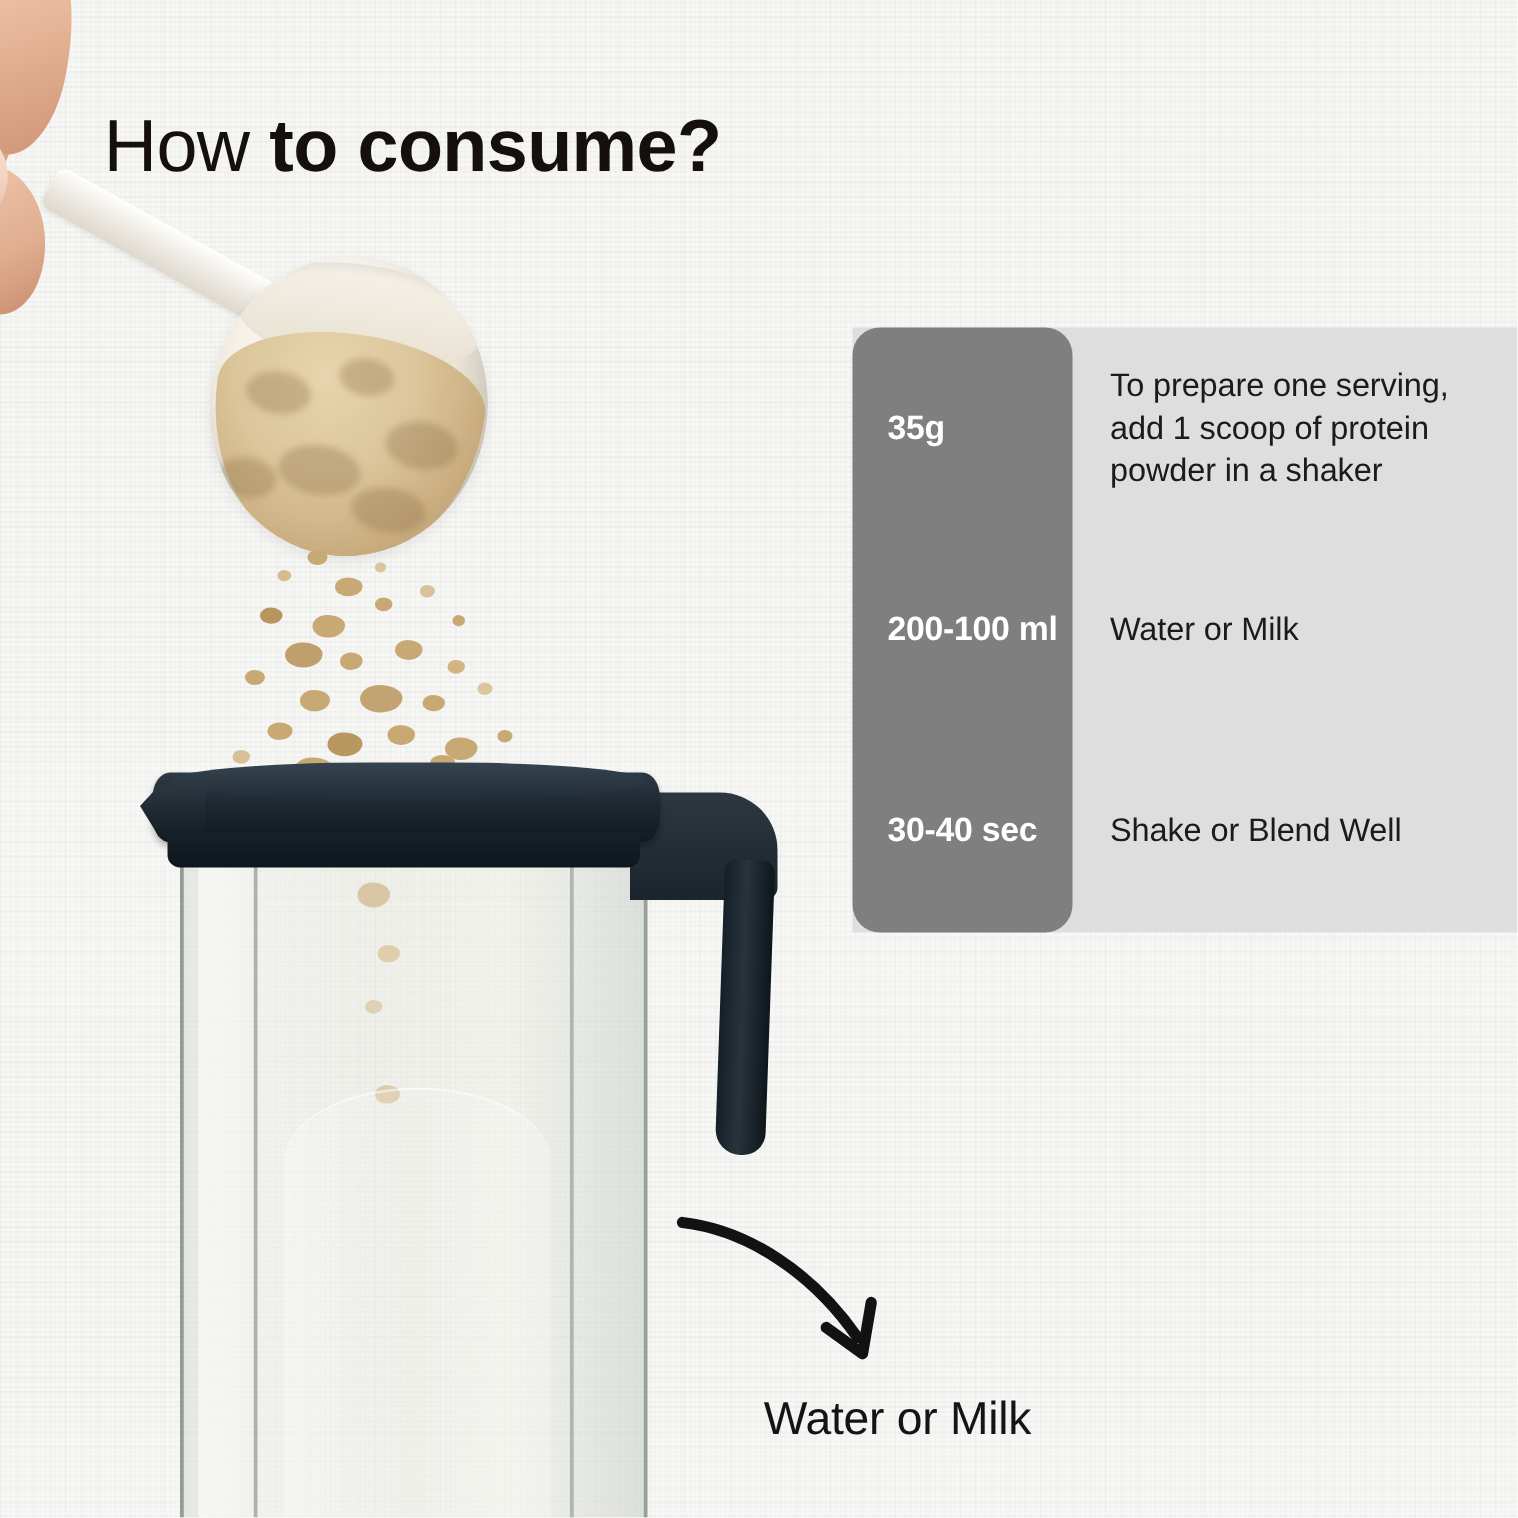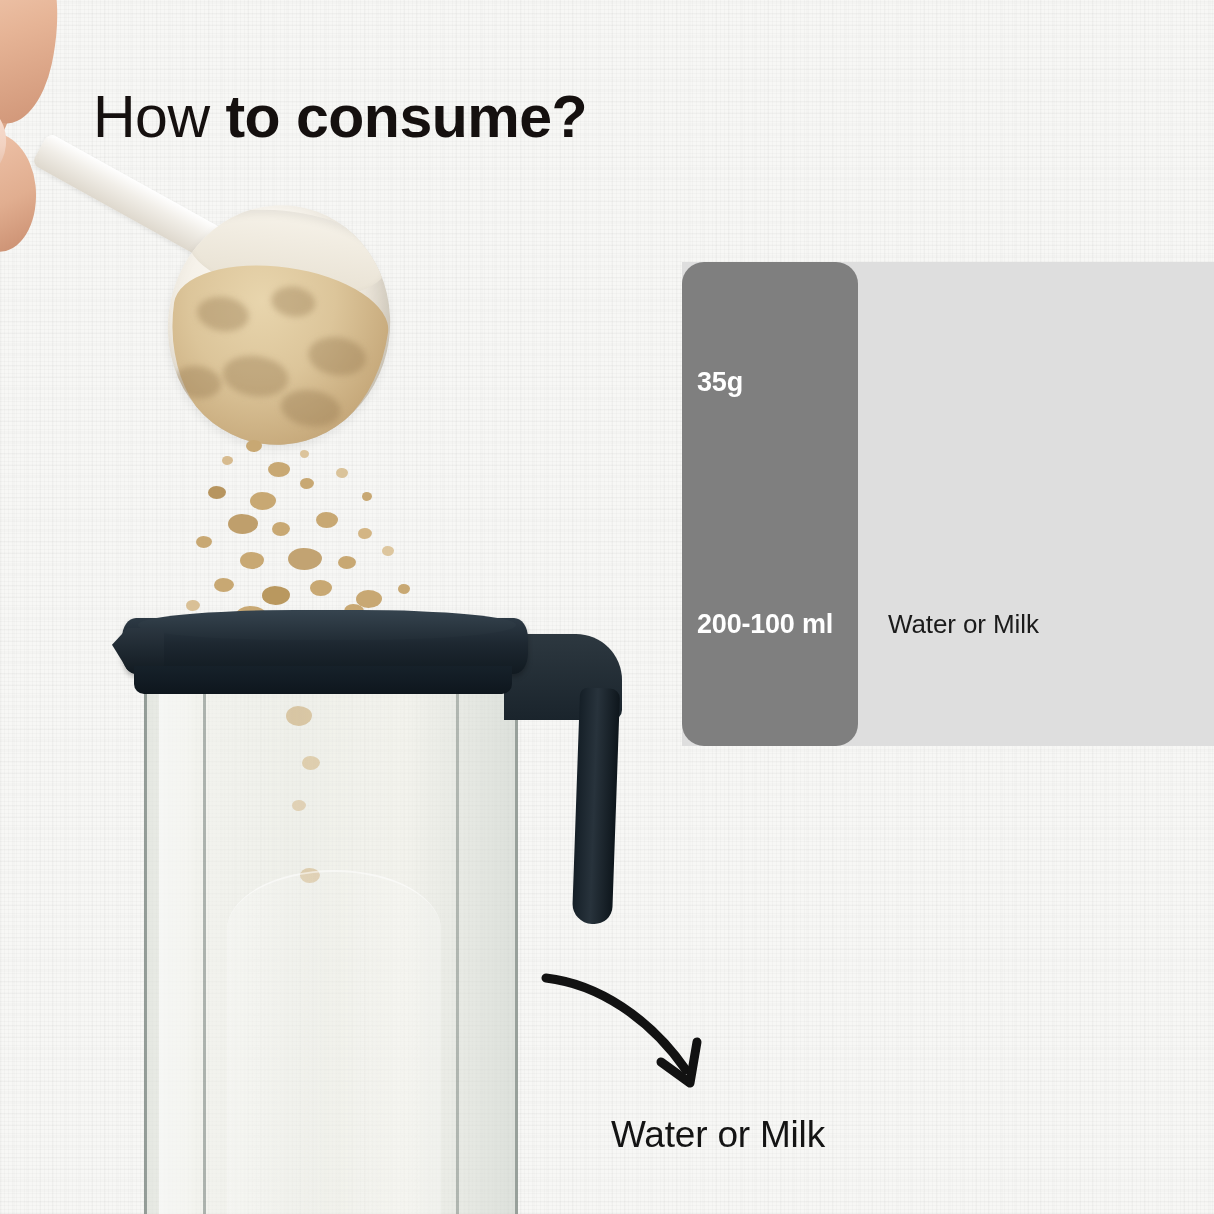"How to consume?" .title { left: 93px -> 83px }
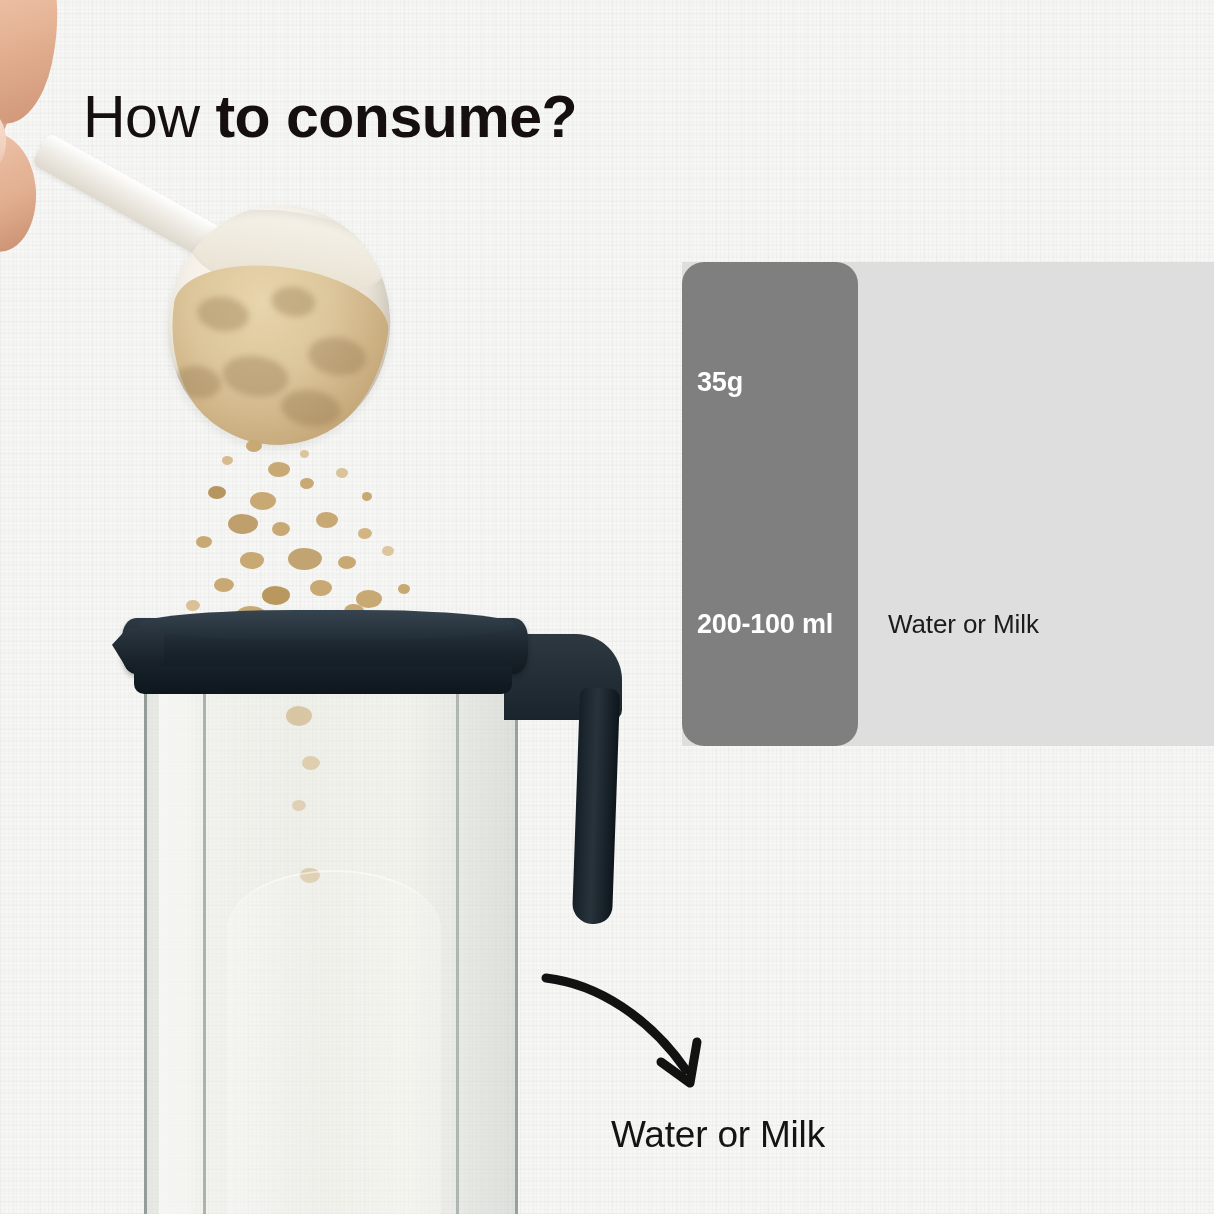"To prepare one serving, add" div.desc { html: none -> <div>To prepare one serving, add 1 scoop of protein powder in a shaker</div> }
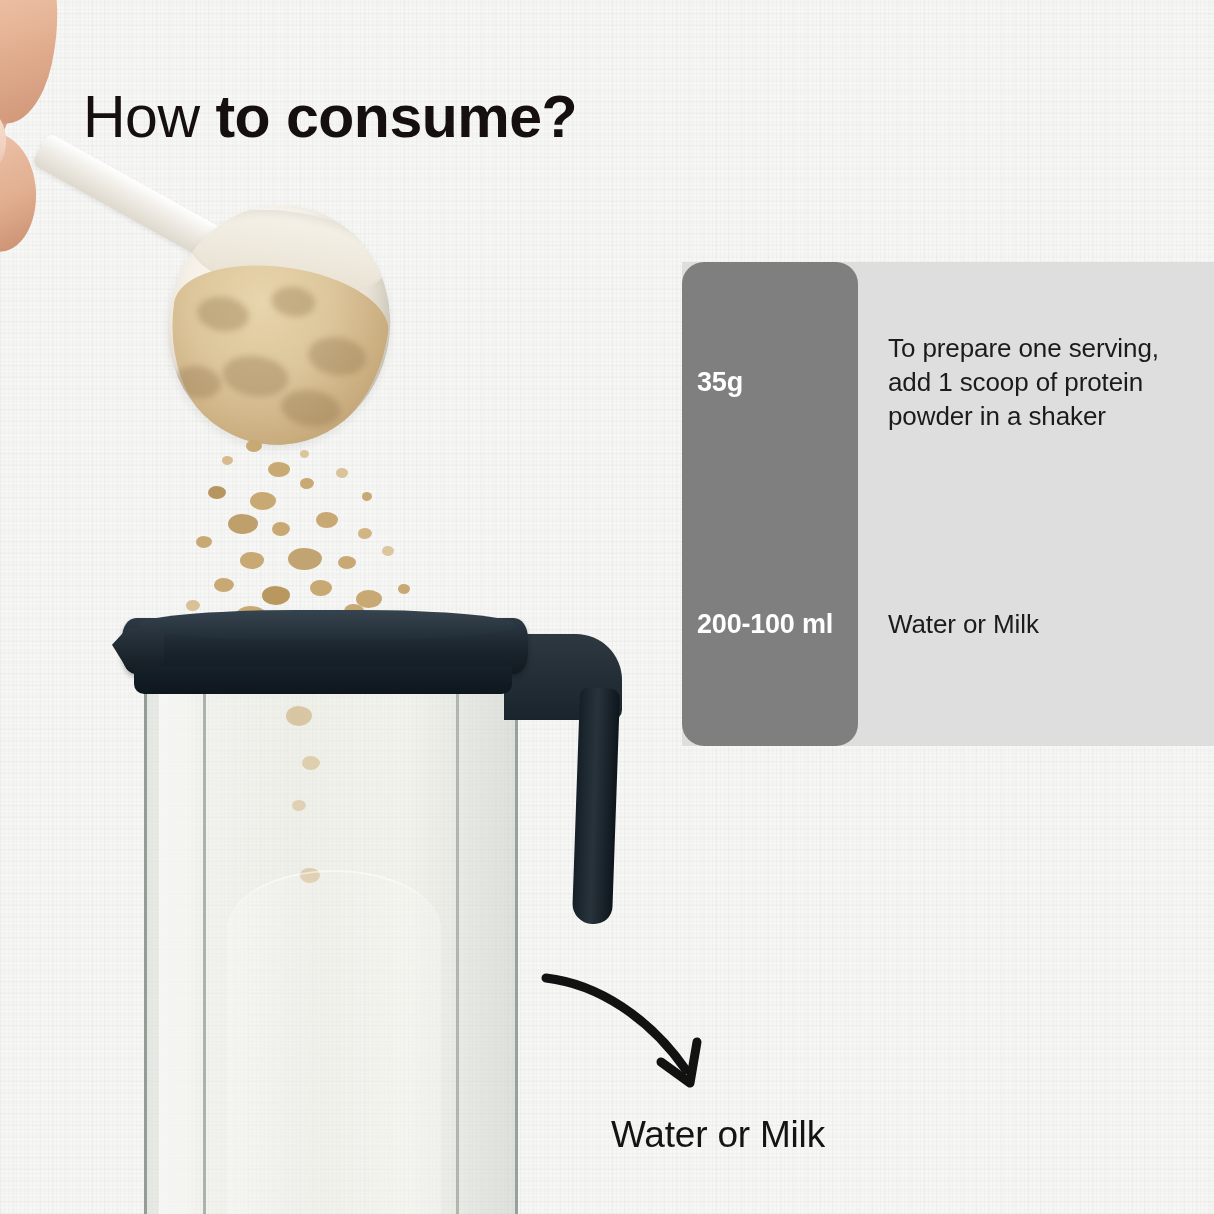"35g" .row .amount { padding: 0 0 0 15px -> 0 0 0 28px }
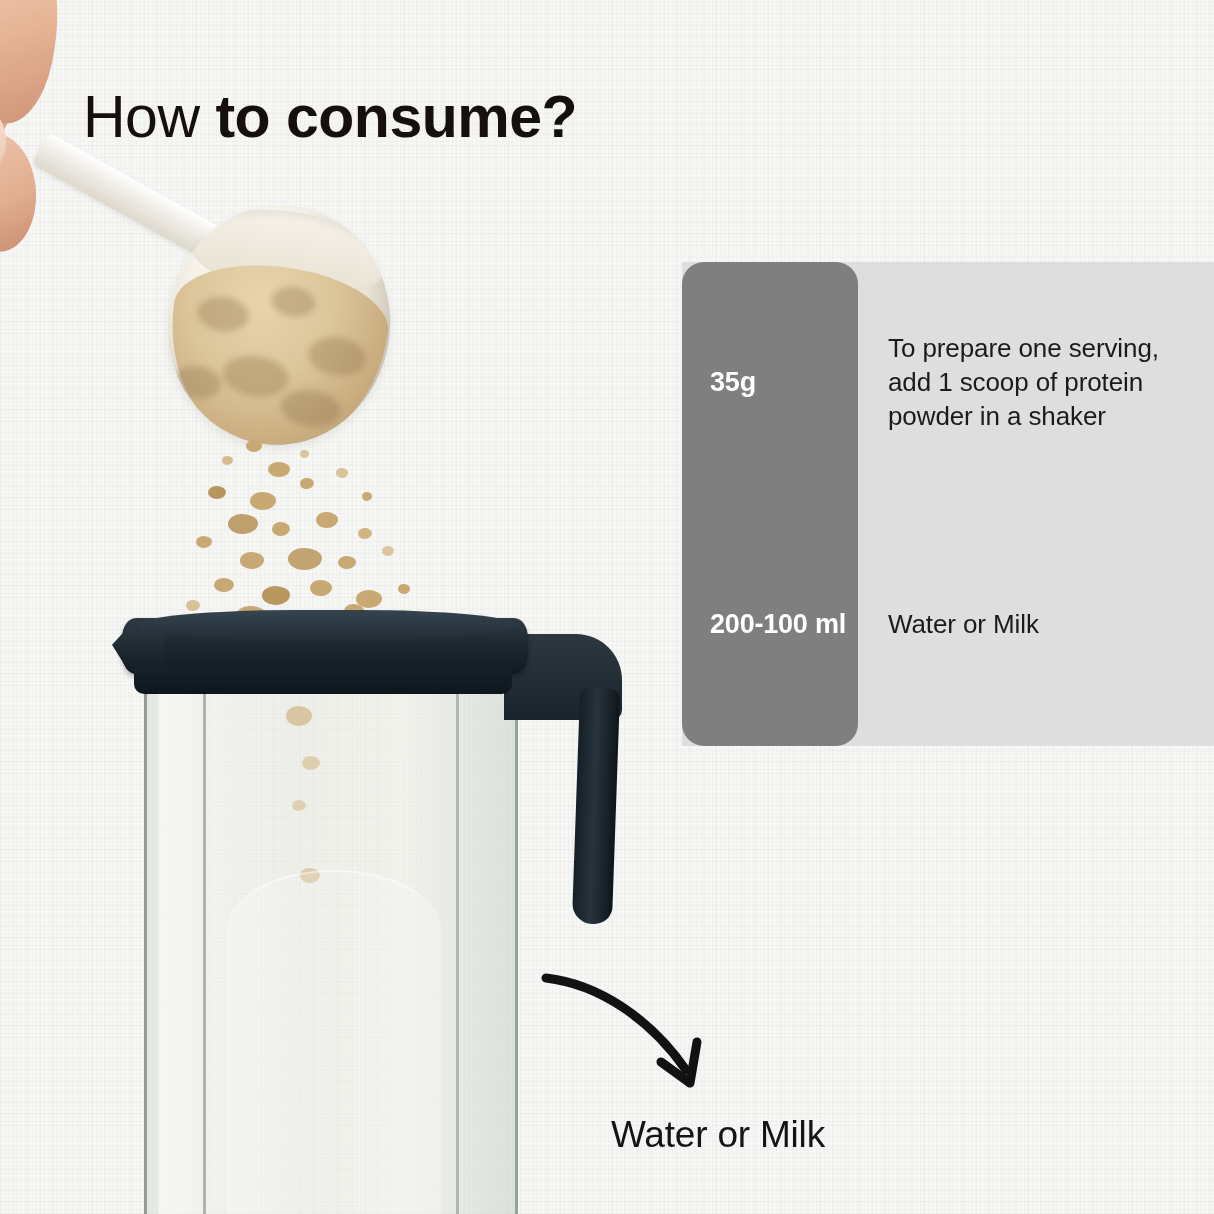"30-40 sec" div.row { html: none -> <div> <div>30-40 sec</div> <div>Shake or Blend Well</div> </div> }
